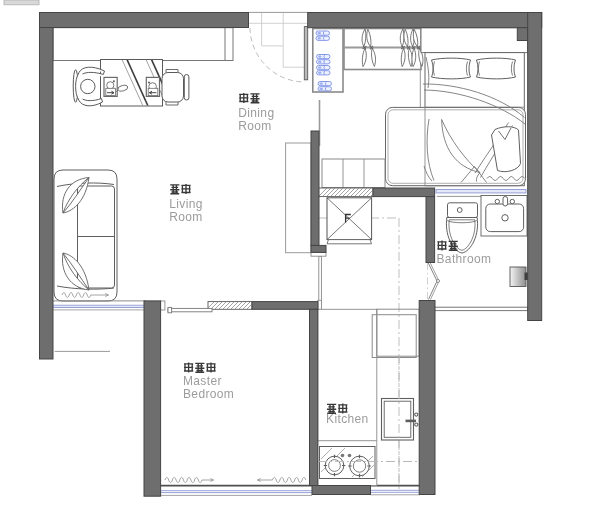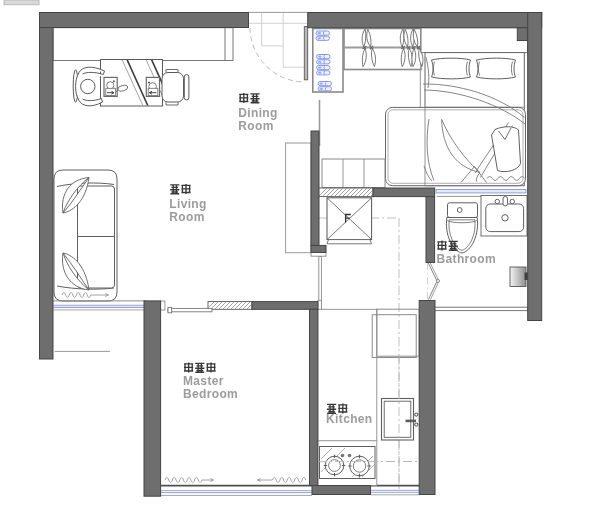"Dining" #plan { font-weight: bold -> none }
